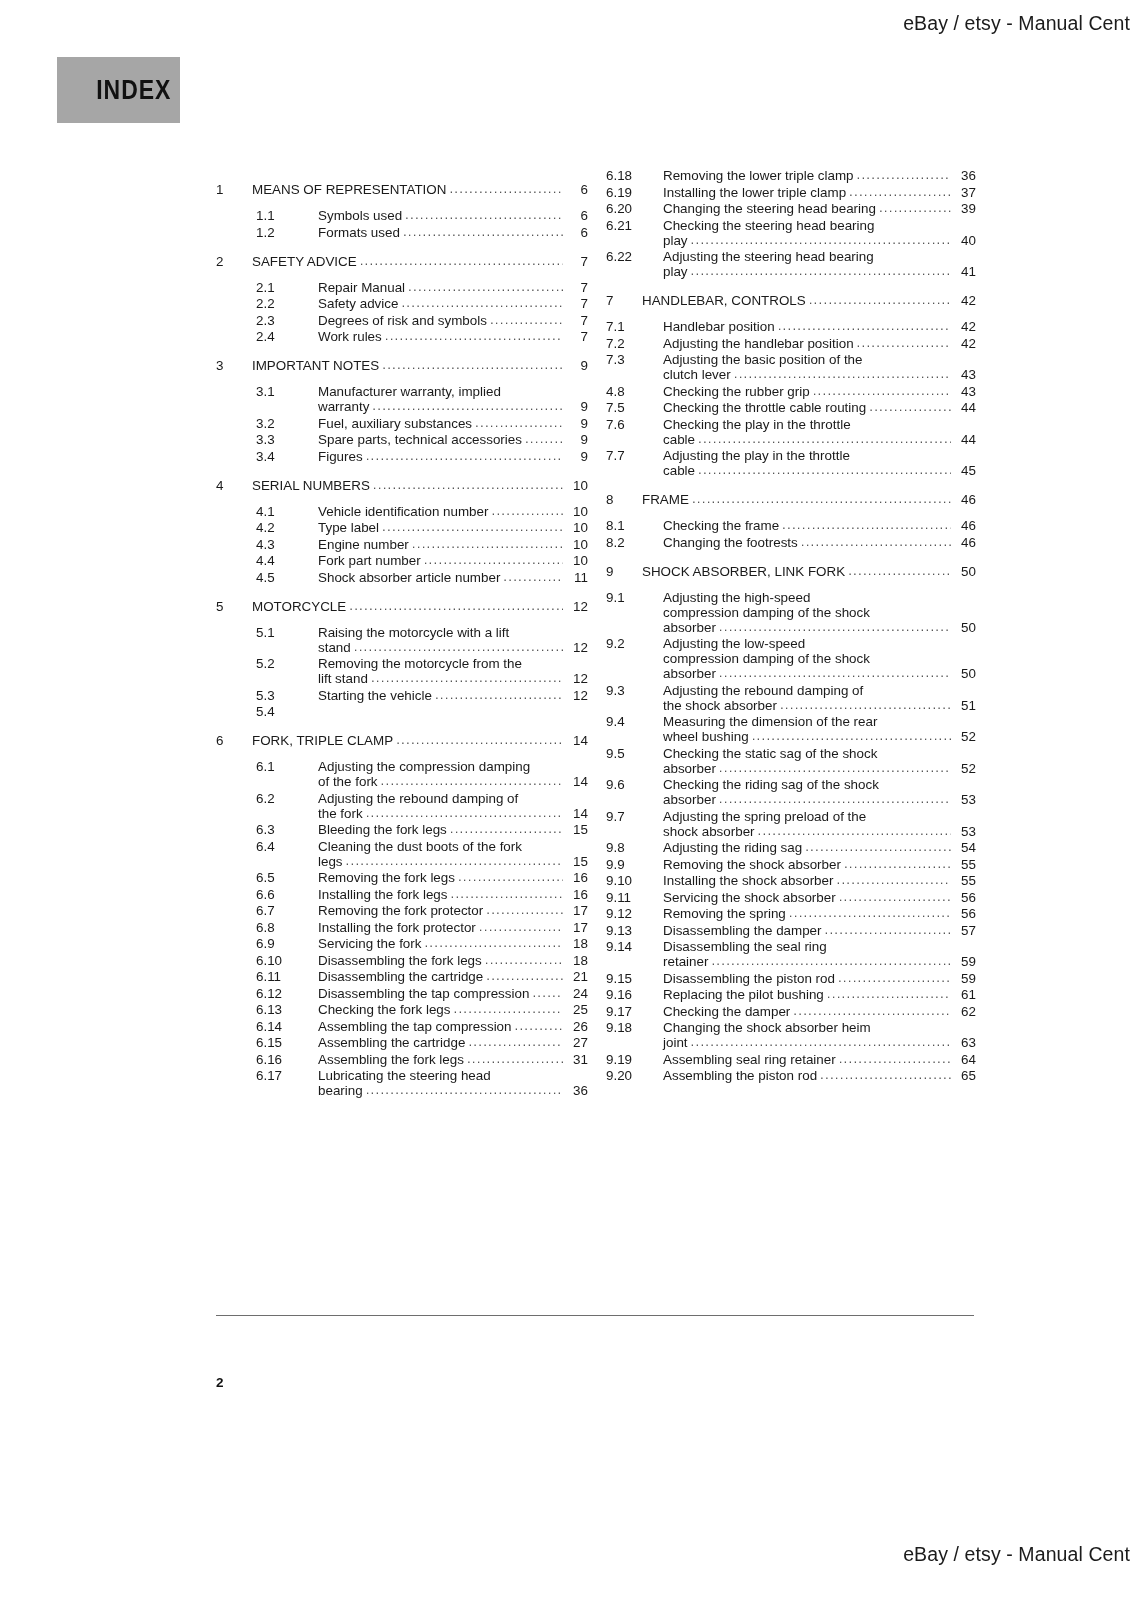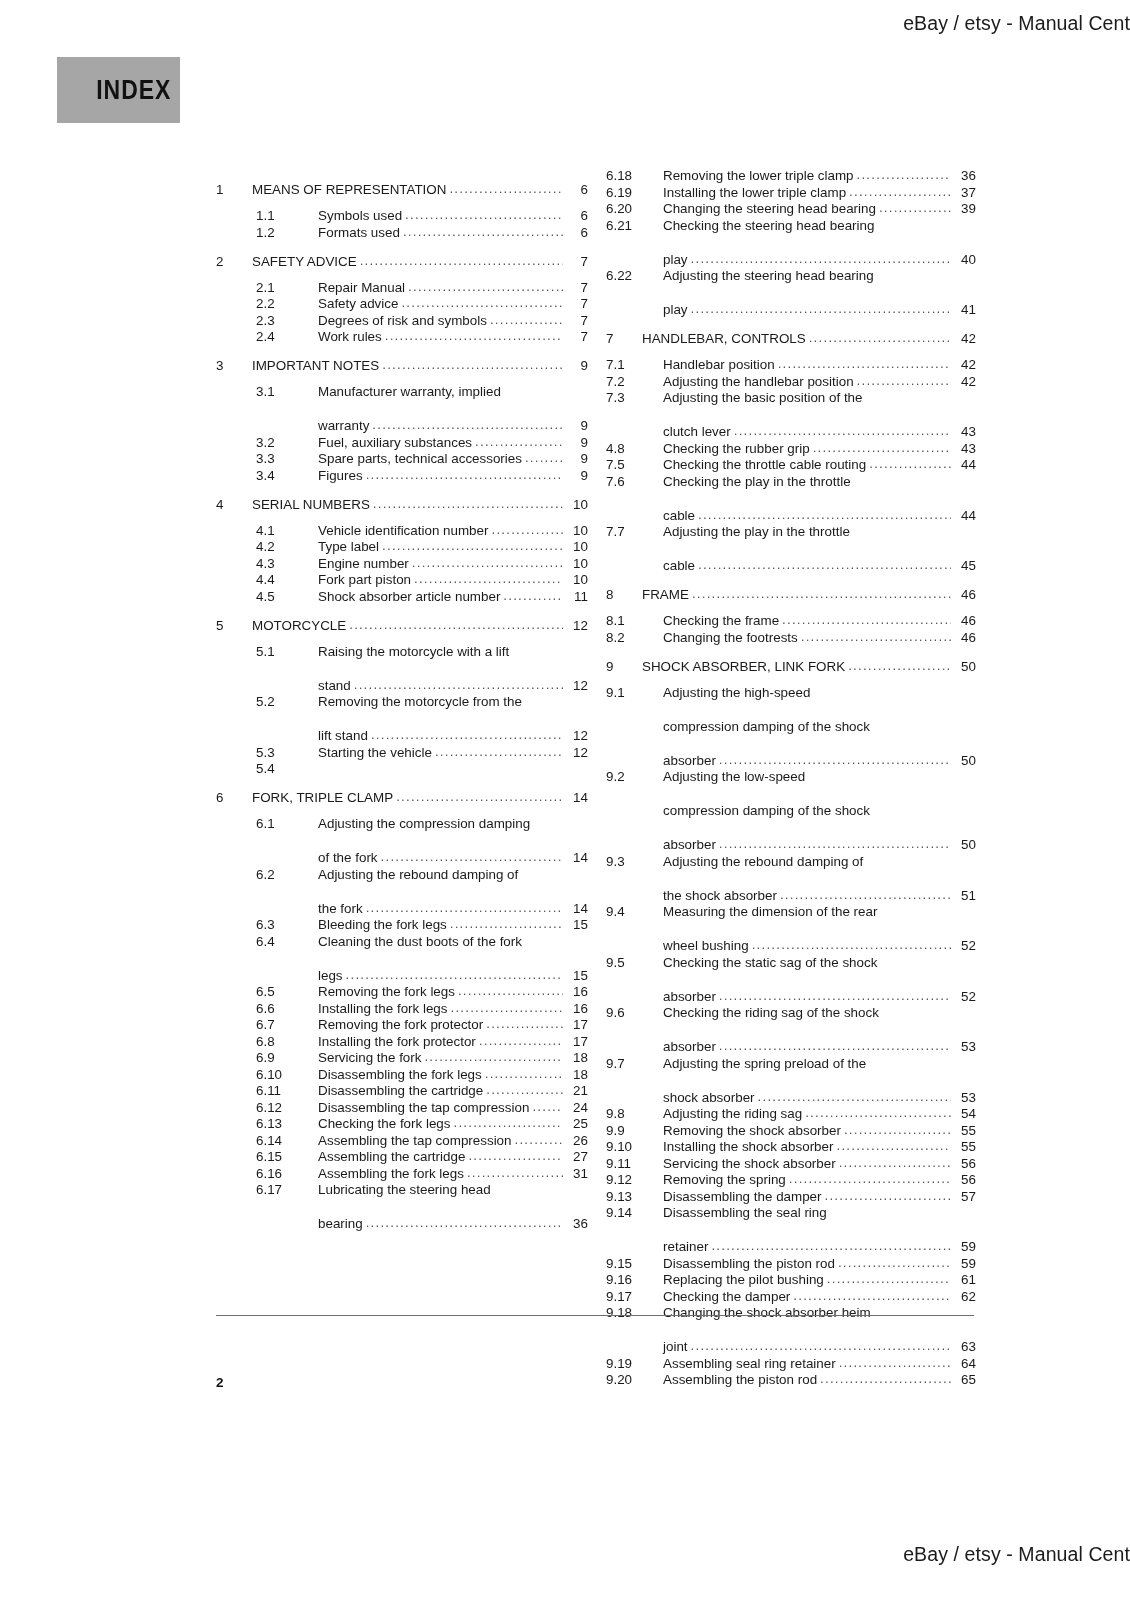"play" .ln + .ln { margin-top: 19px -> 0 }
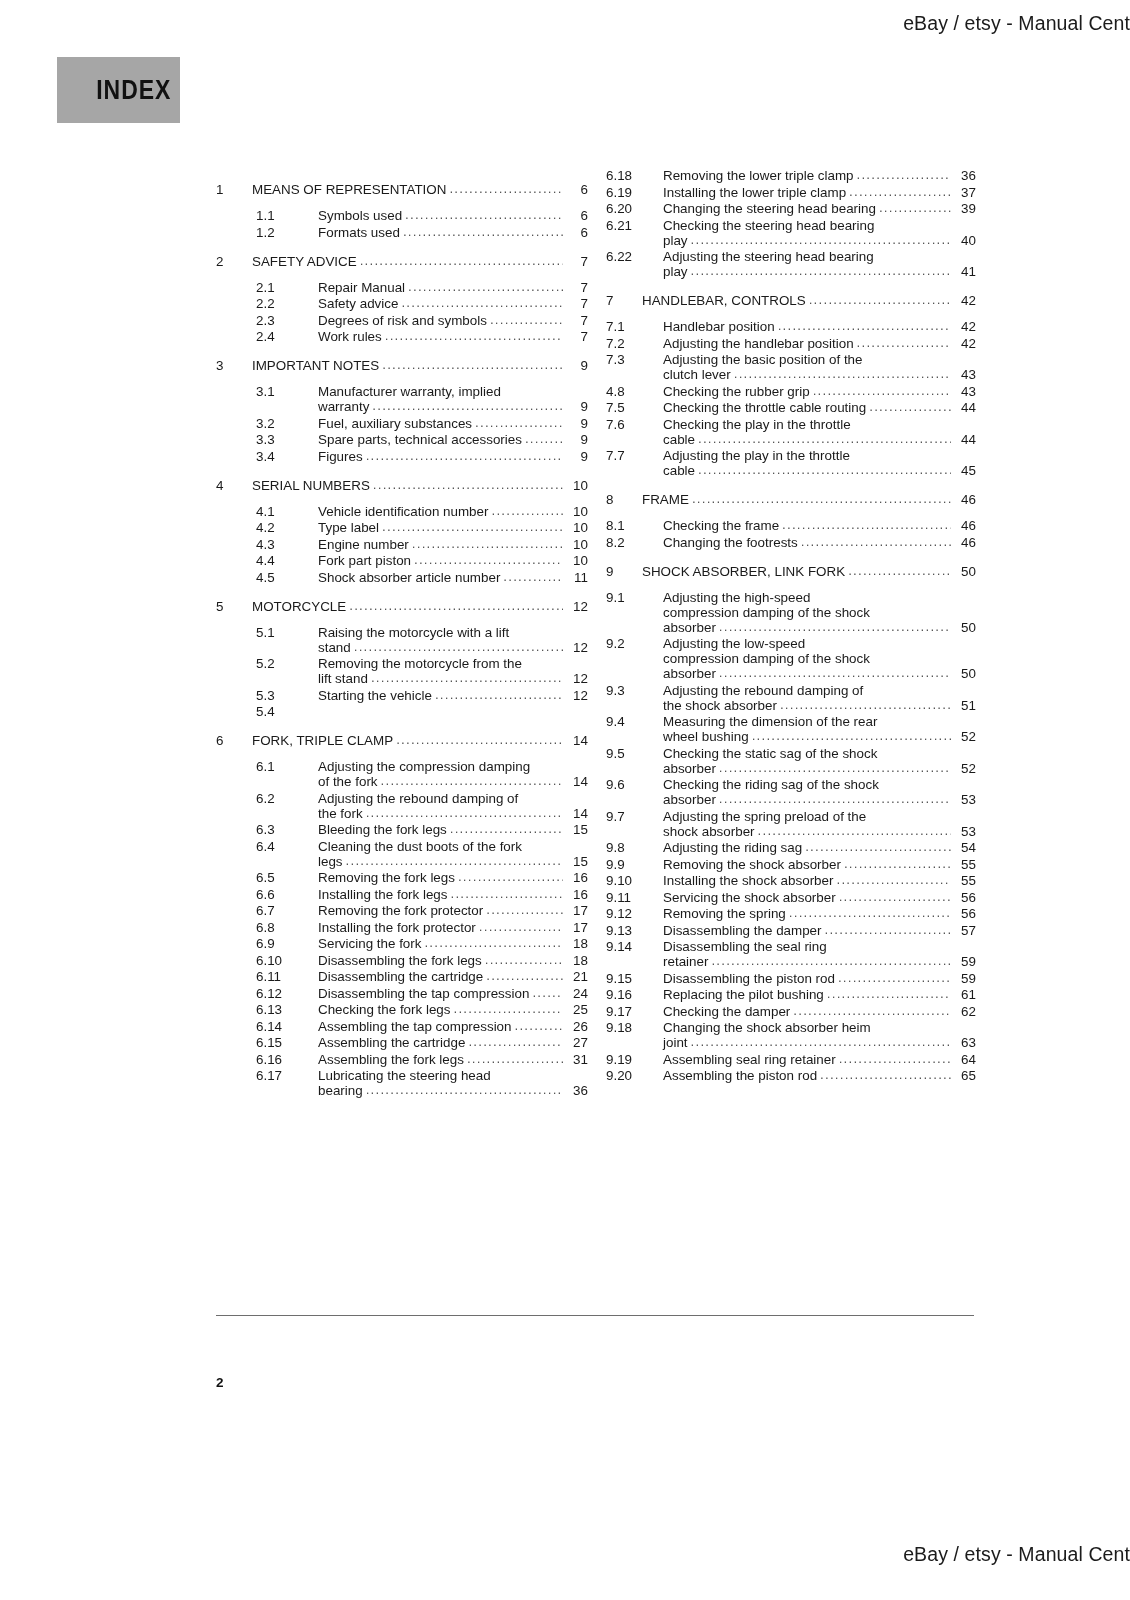"Fork part piston" span.txt { text: piston -> number }
